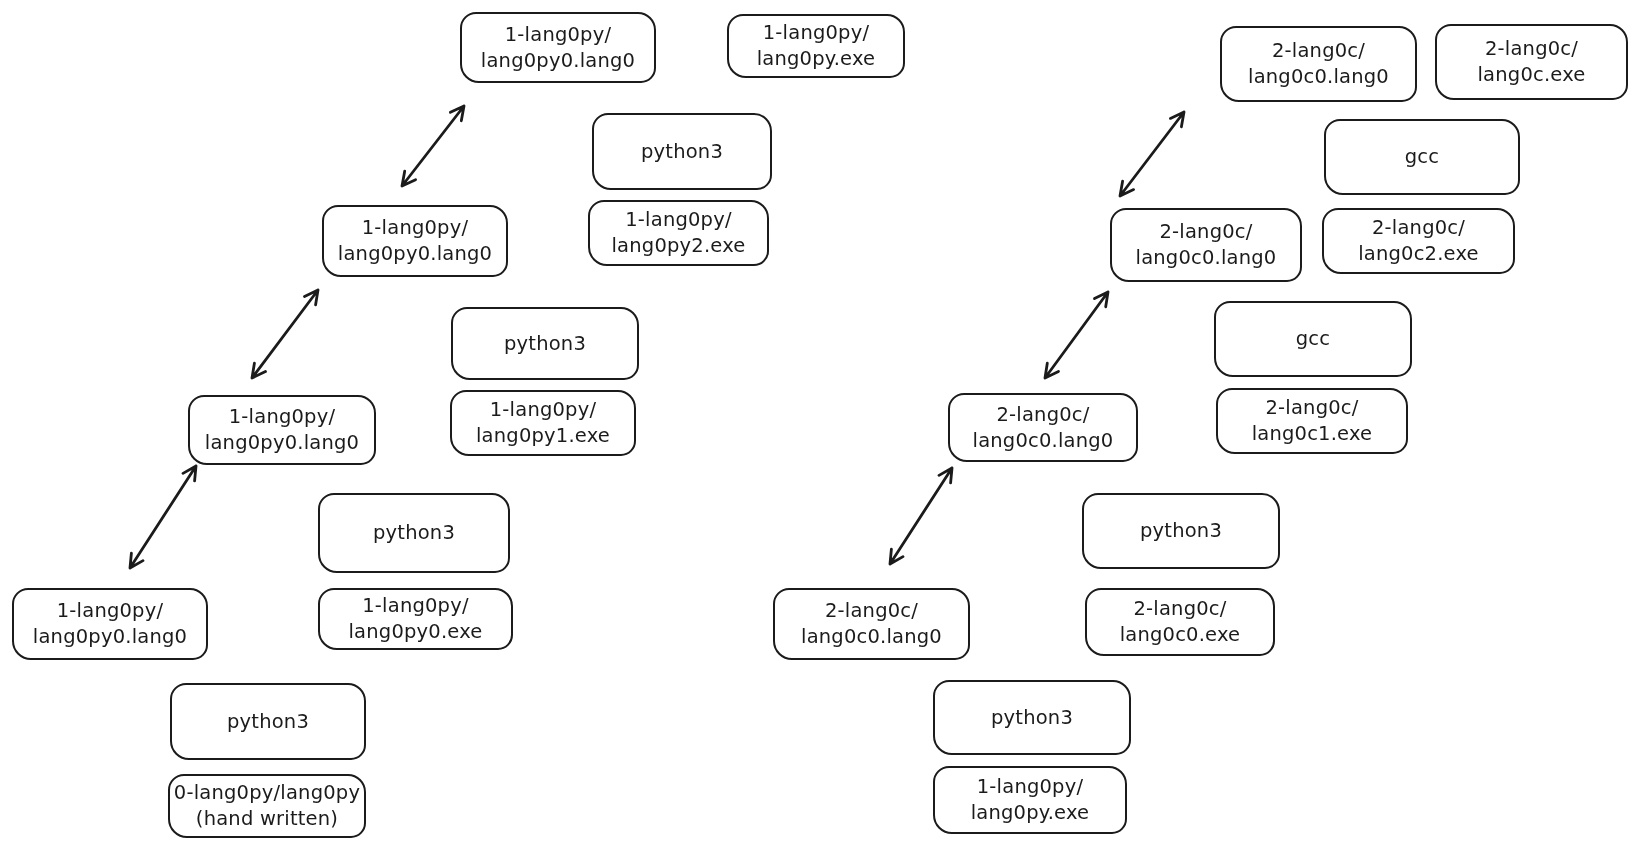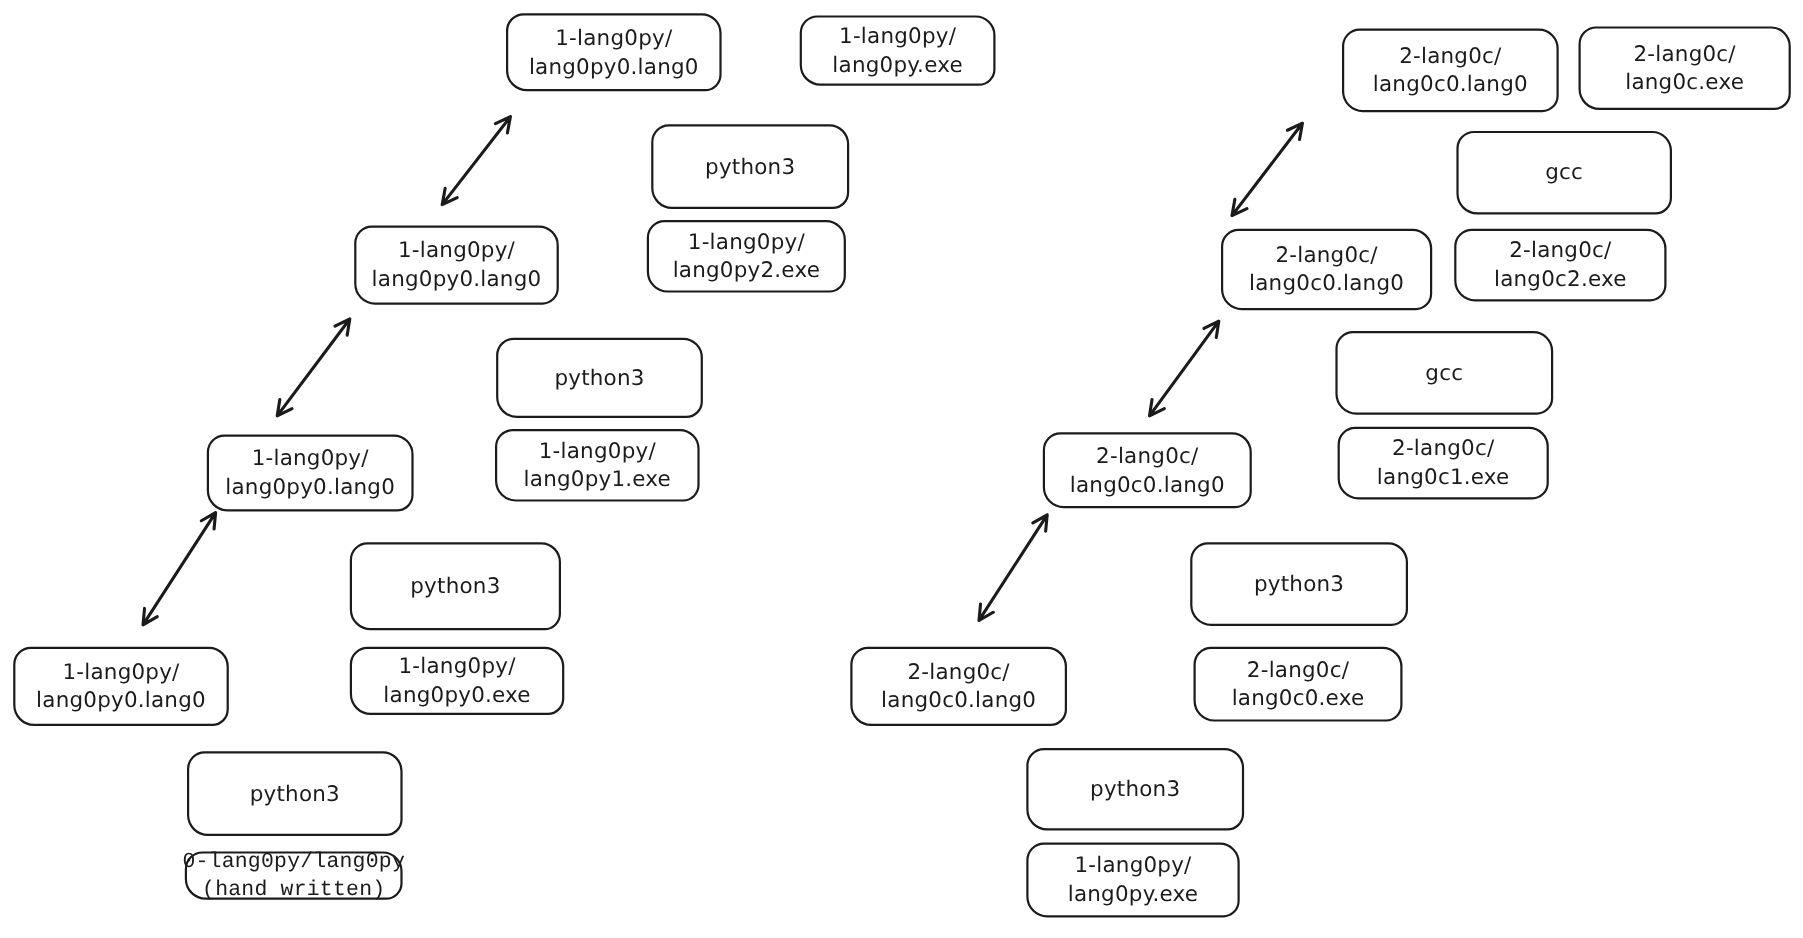"0-lang0py/lang0py" div.node { font-family: Liberation Mono, monospace -> none; height: 44px -> 64px }
